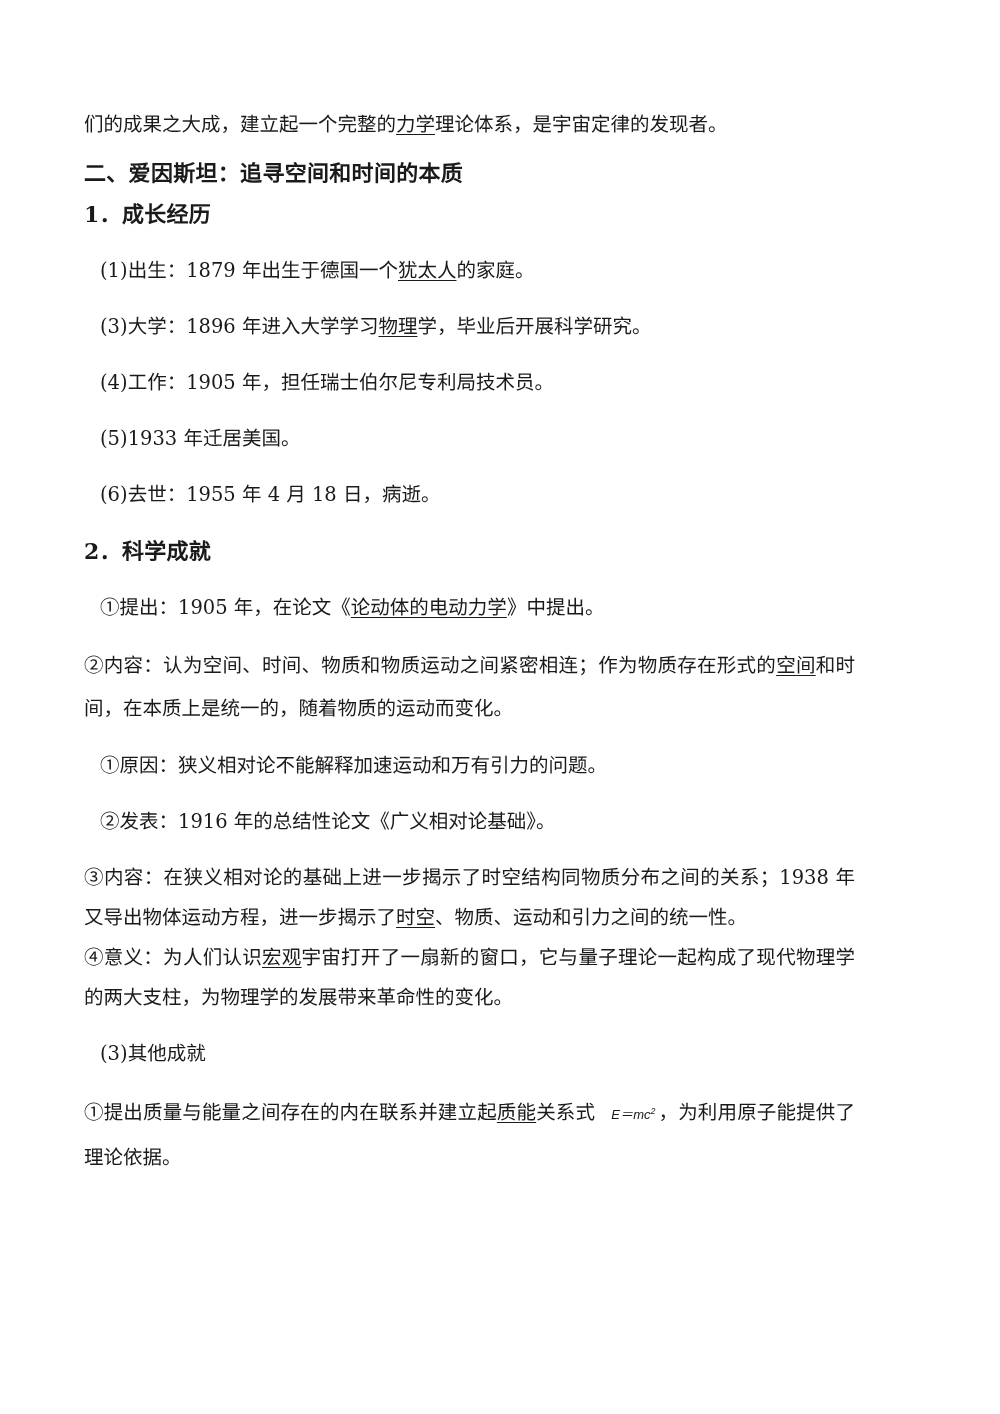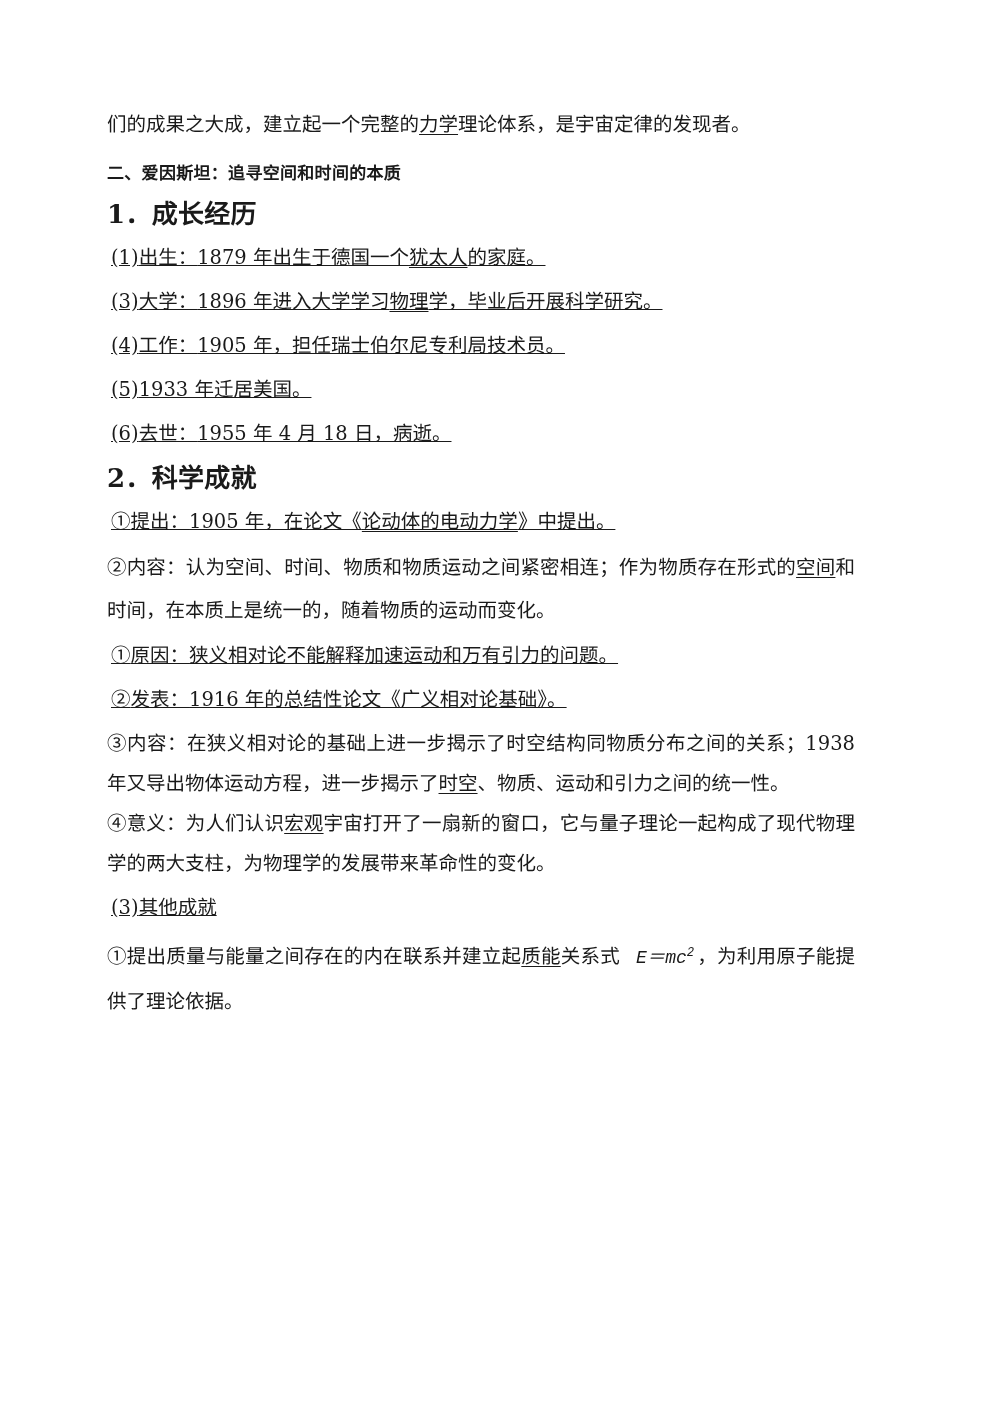"们的成果之大成，建立起一个完整的力学理论体系，是宇宙定律的发现者。" .page { padding: 104px 145px 0 107px -> 104px 145px 0 84px }
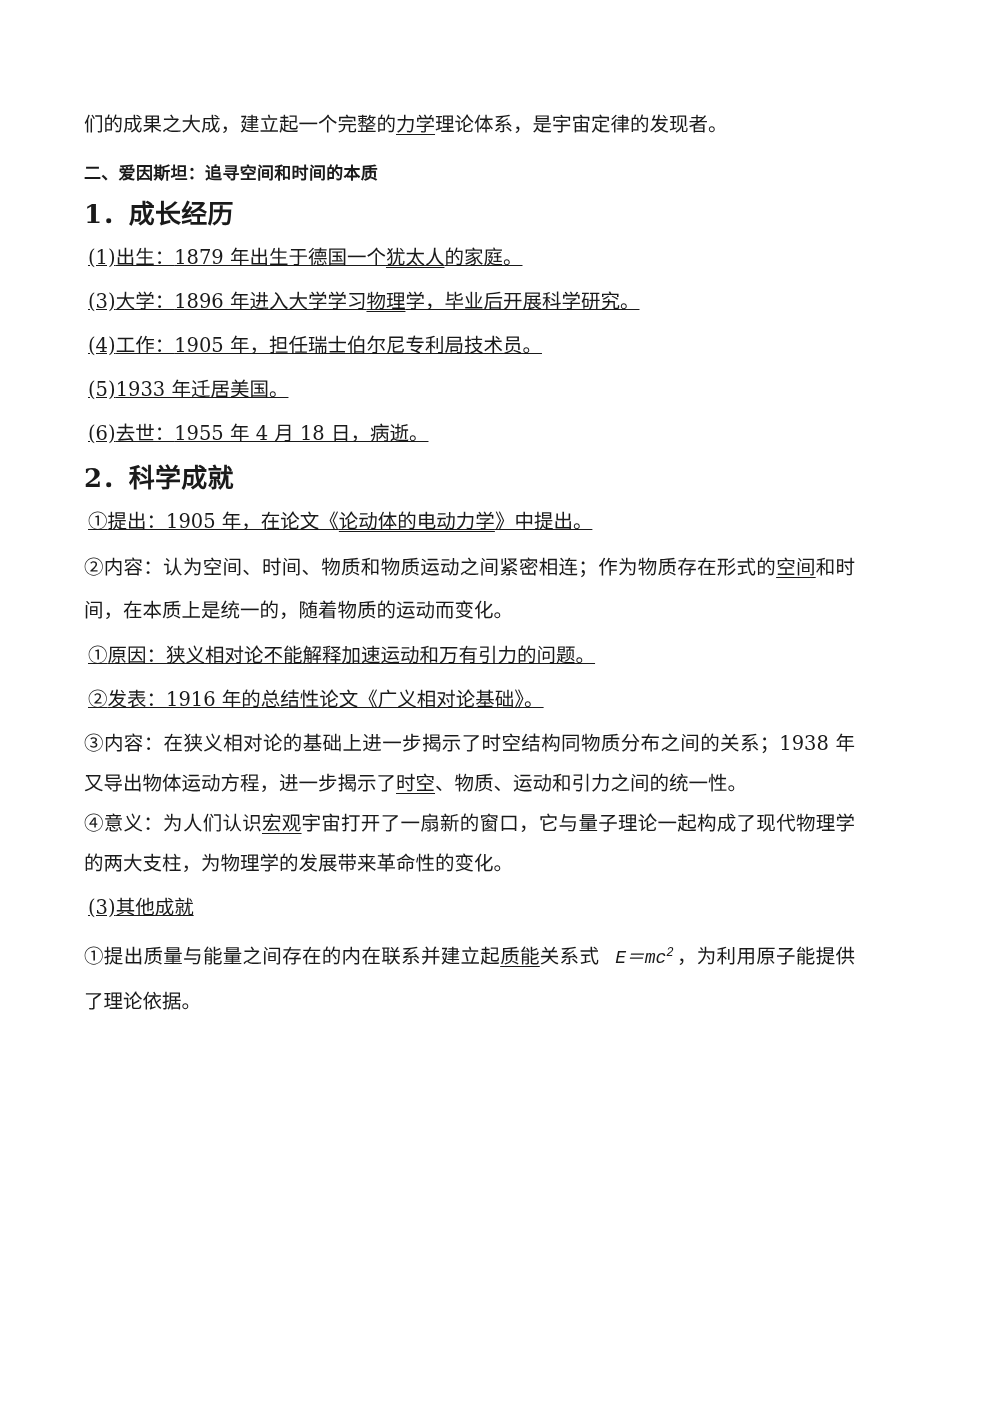"二、爱因斯坦：追寻空间和时间的本质" .h-sec { font-size: 17px -> 22px }
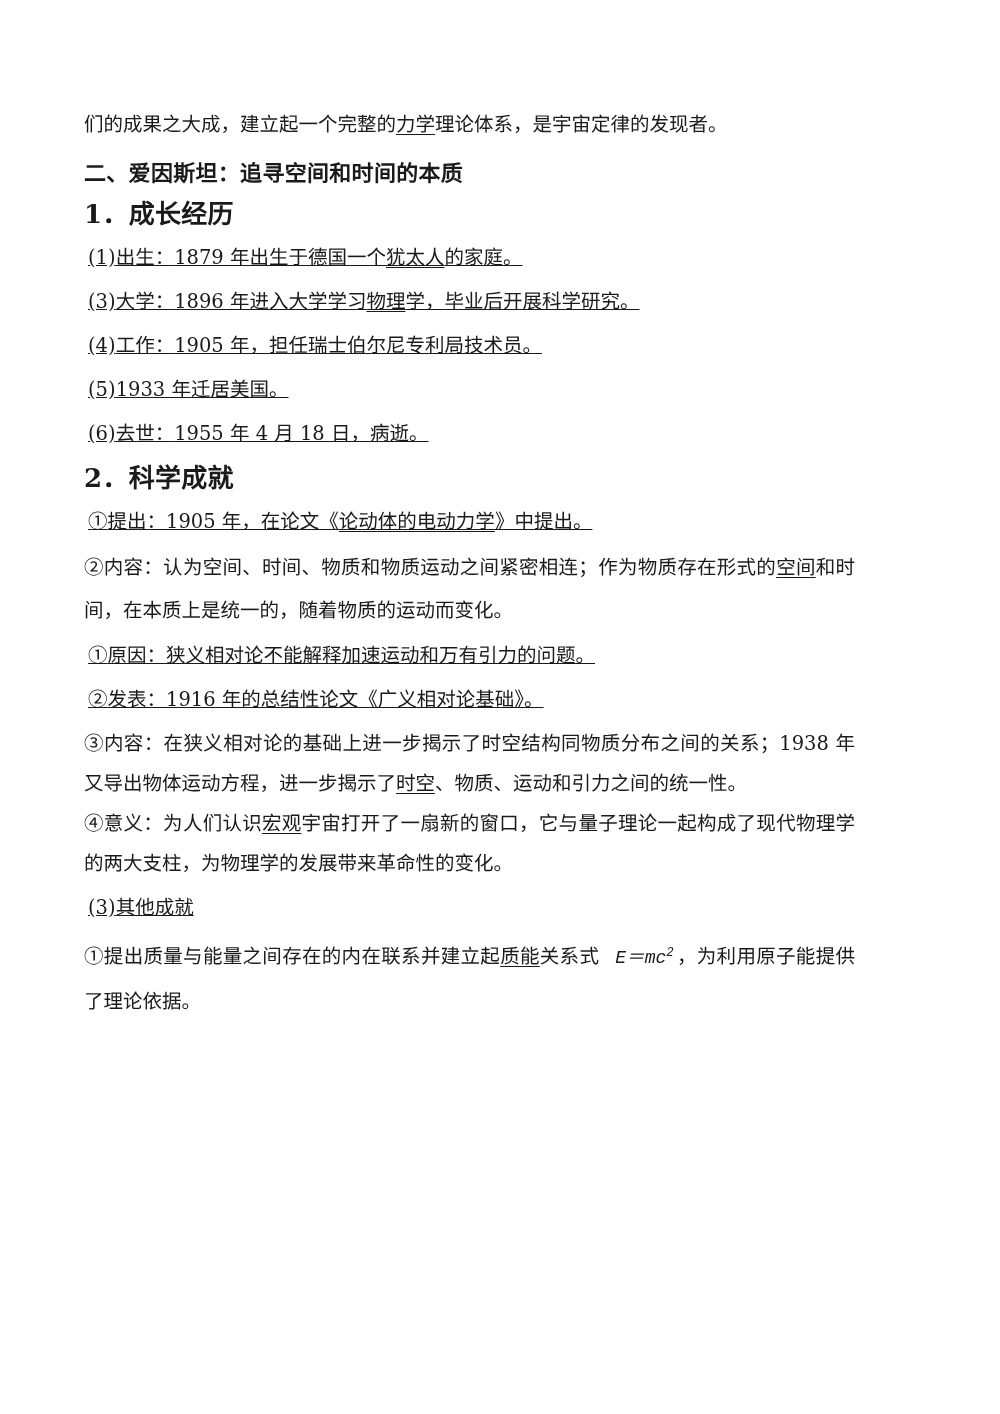"1．成长经历" .h-sub { font-size: 26px -> 22px }
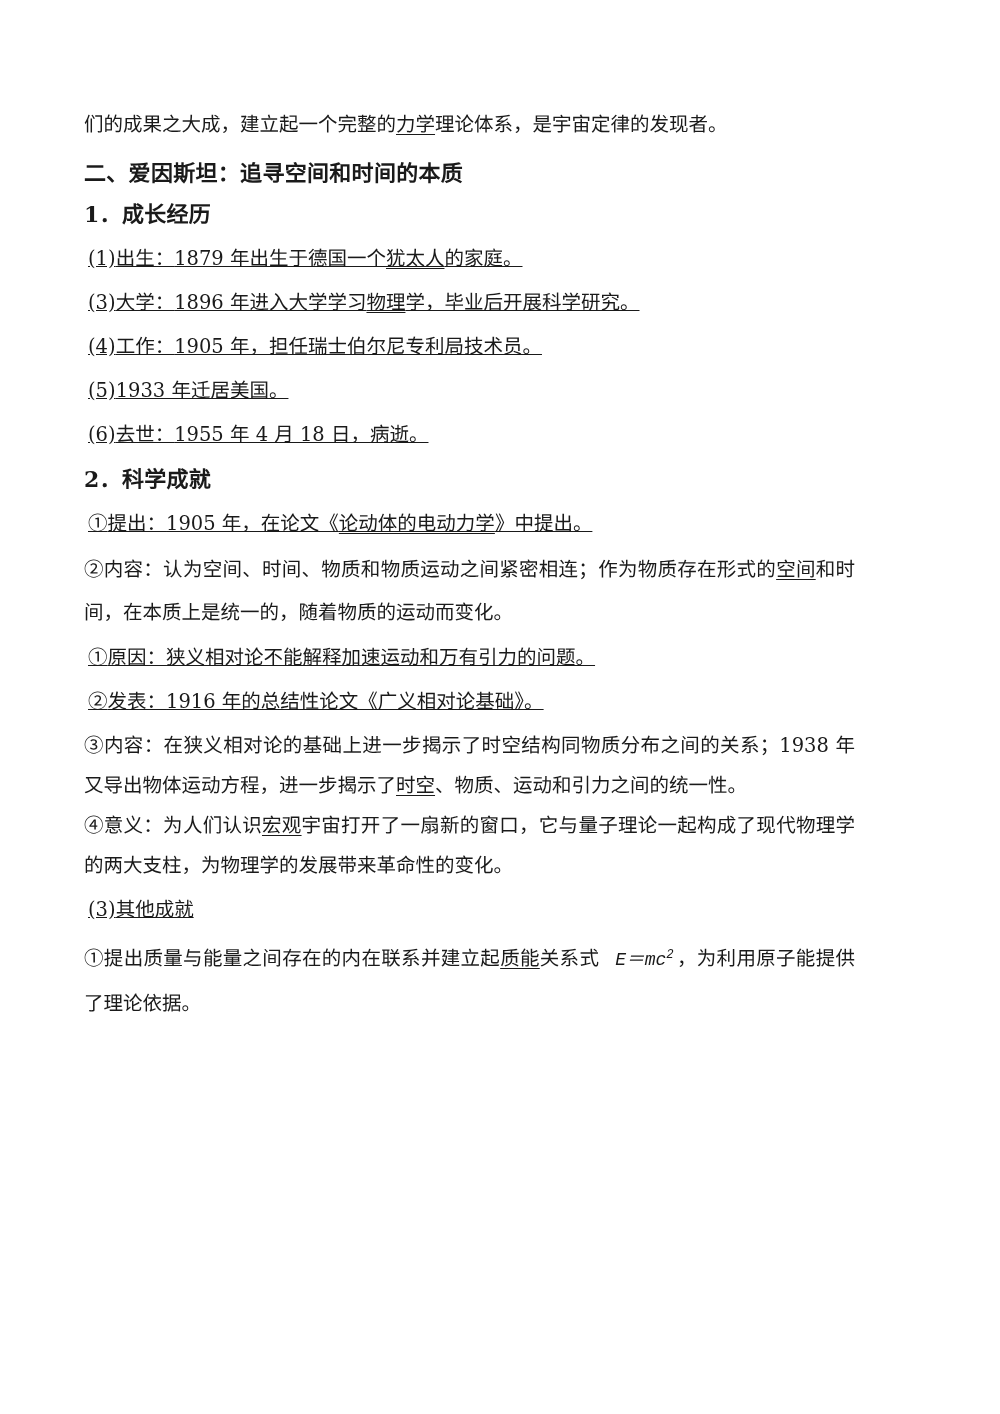"(1)出生：1879 年出生于德国一个犹太人的家庭。" .item { margin: 4px -> 16px; text-decoration: underline -> none }
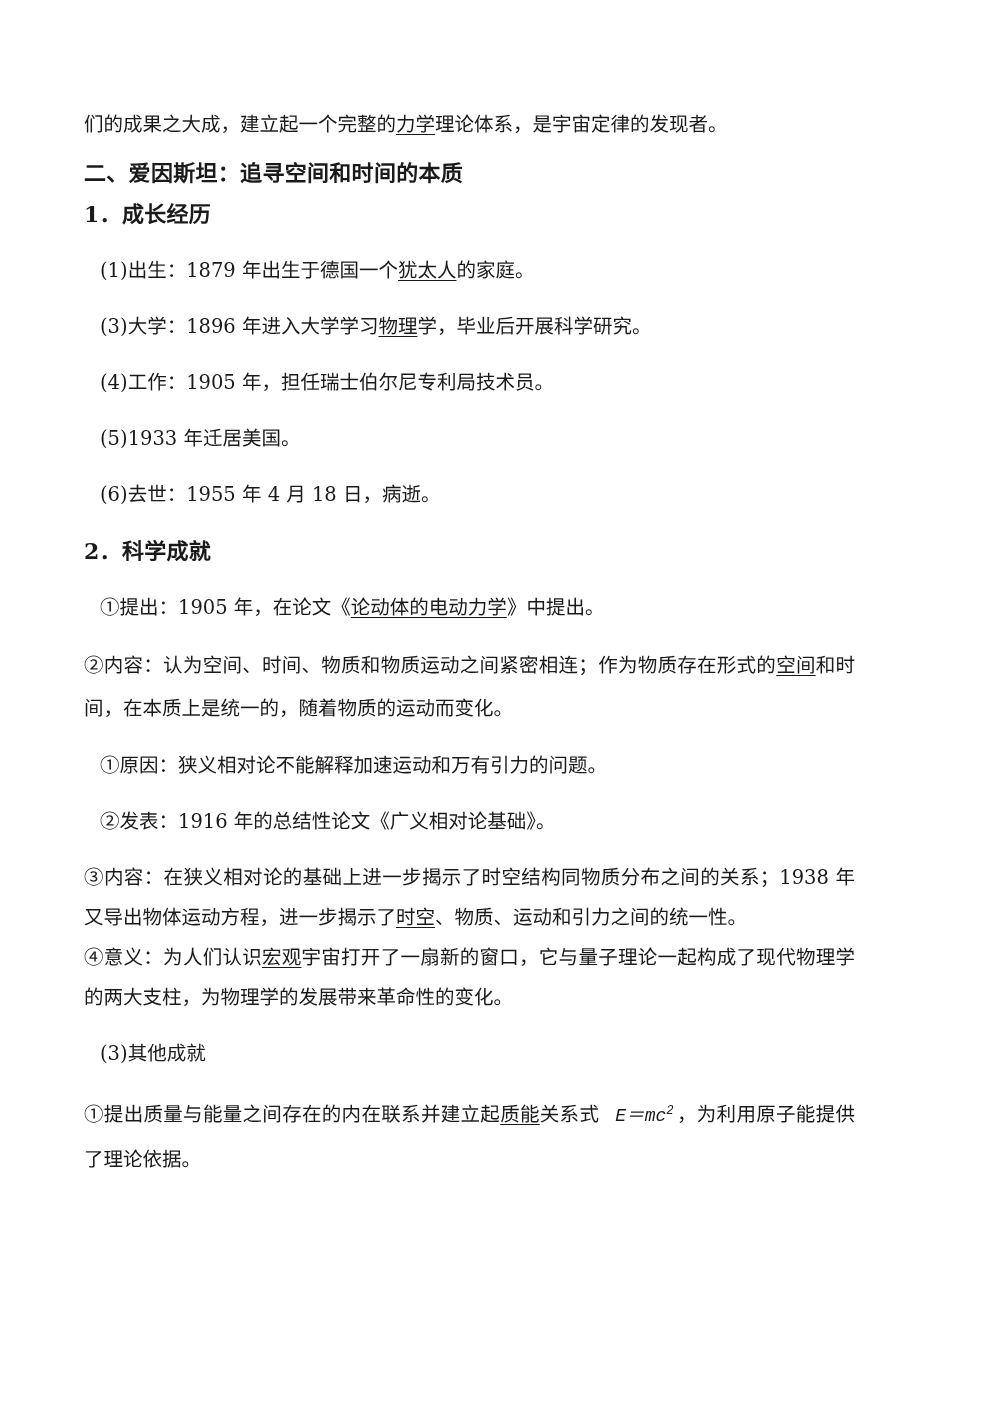"E＝mc2" .formula { font-family: Liberation Mono, monospace -> Liberation Sans, sans-serif; font-size: 18px -> 13px }
